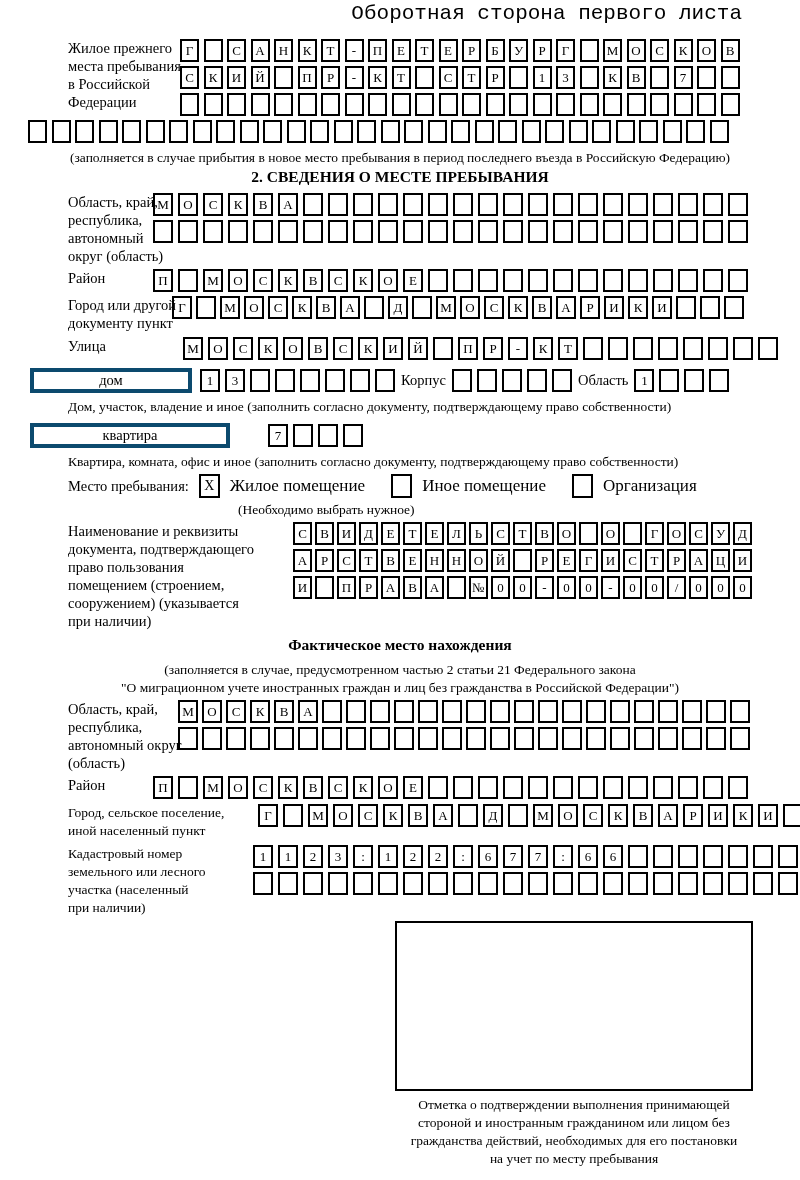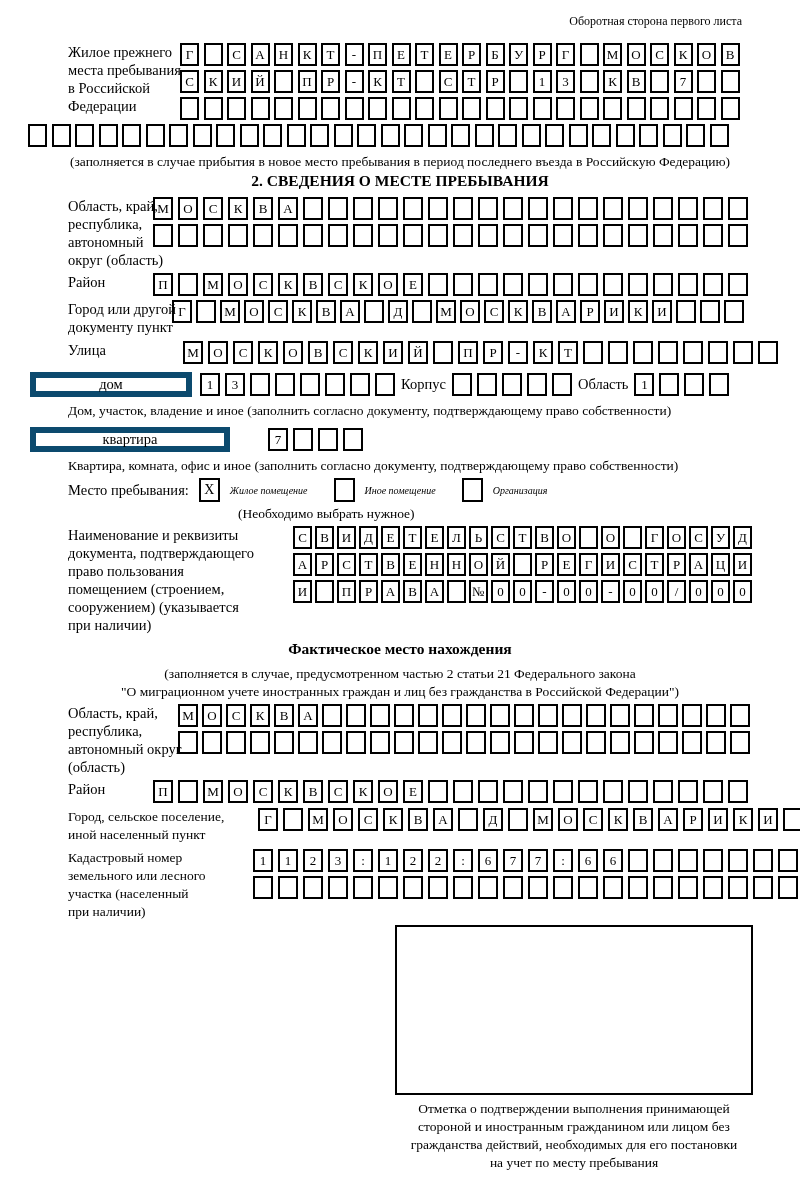"Оборотная сторона первого листа" .top-note { font-family: none -> Liberation Mono, monospace; font-size: 12px -> 21px; padding: 14px 58px 0 0 -> 2px 58px 0 0 }
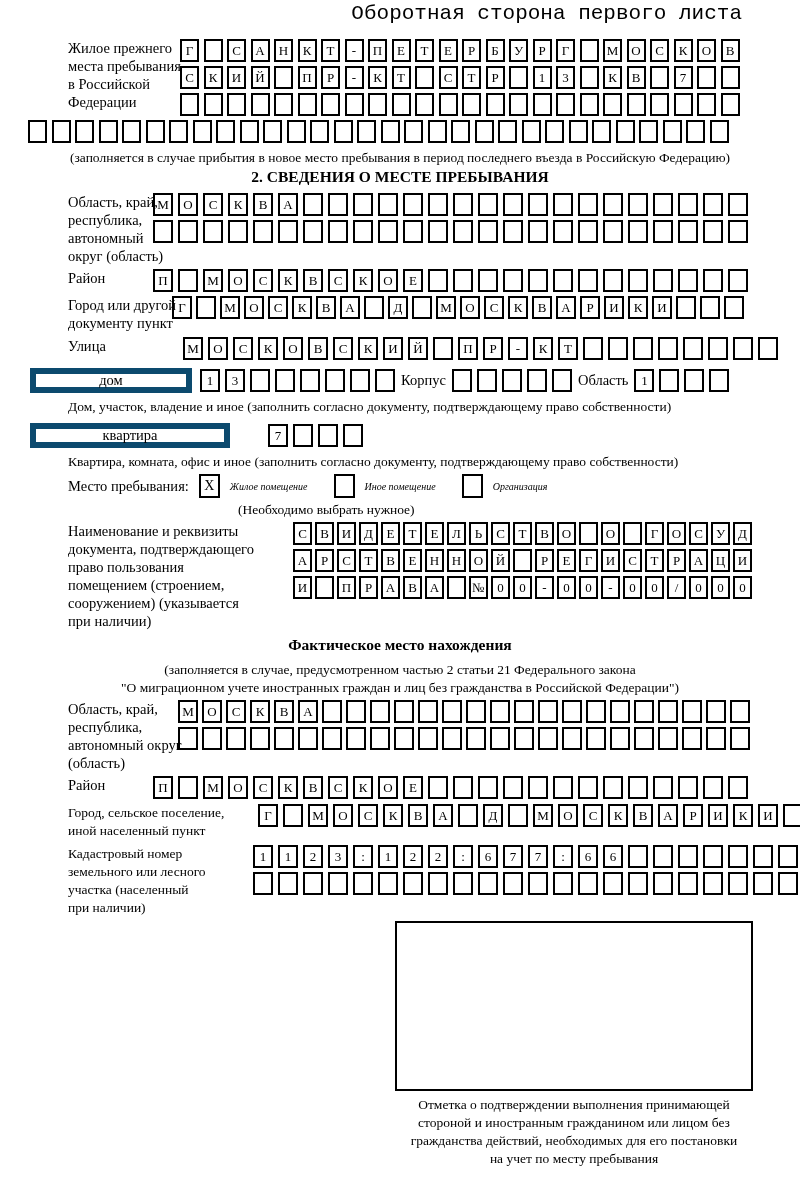"дом" .wide-box { border: 6px solid #0c4a6e -> 4px solid #0c4a6e }
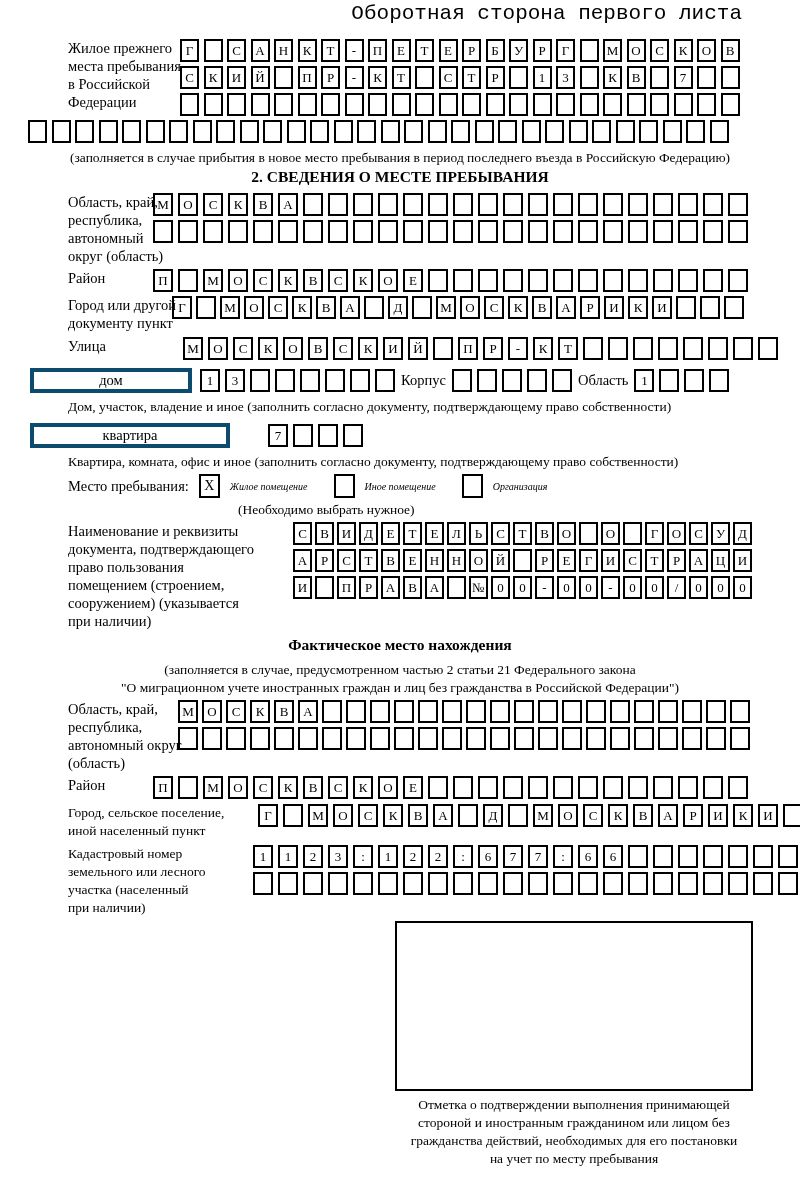"Жилое помещение" .stay-opt { font-size: 10px -> 17px; font-style: italic -> none }
